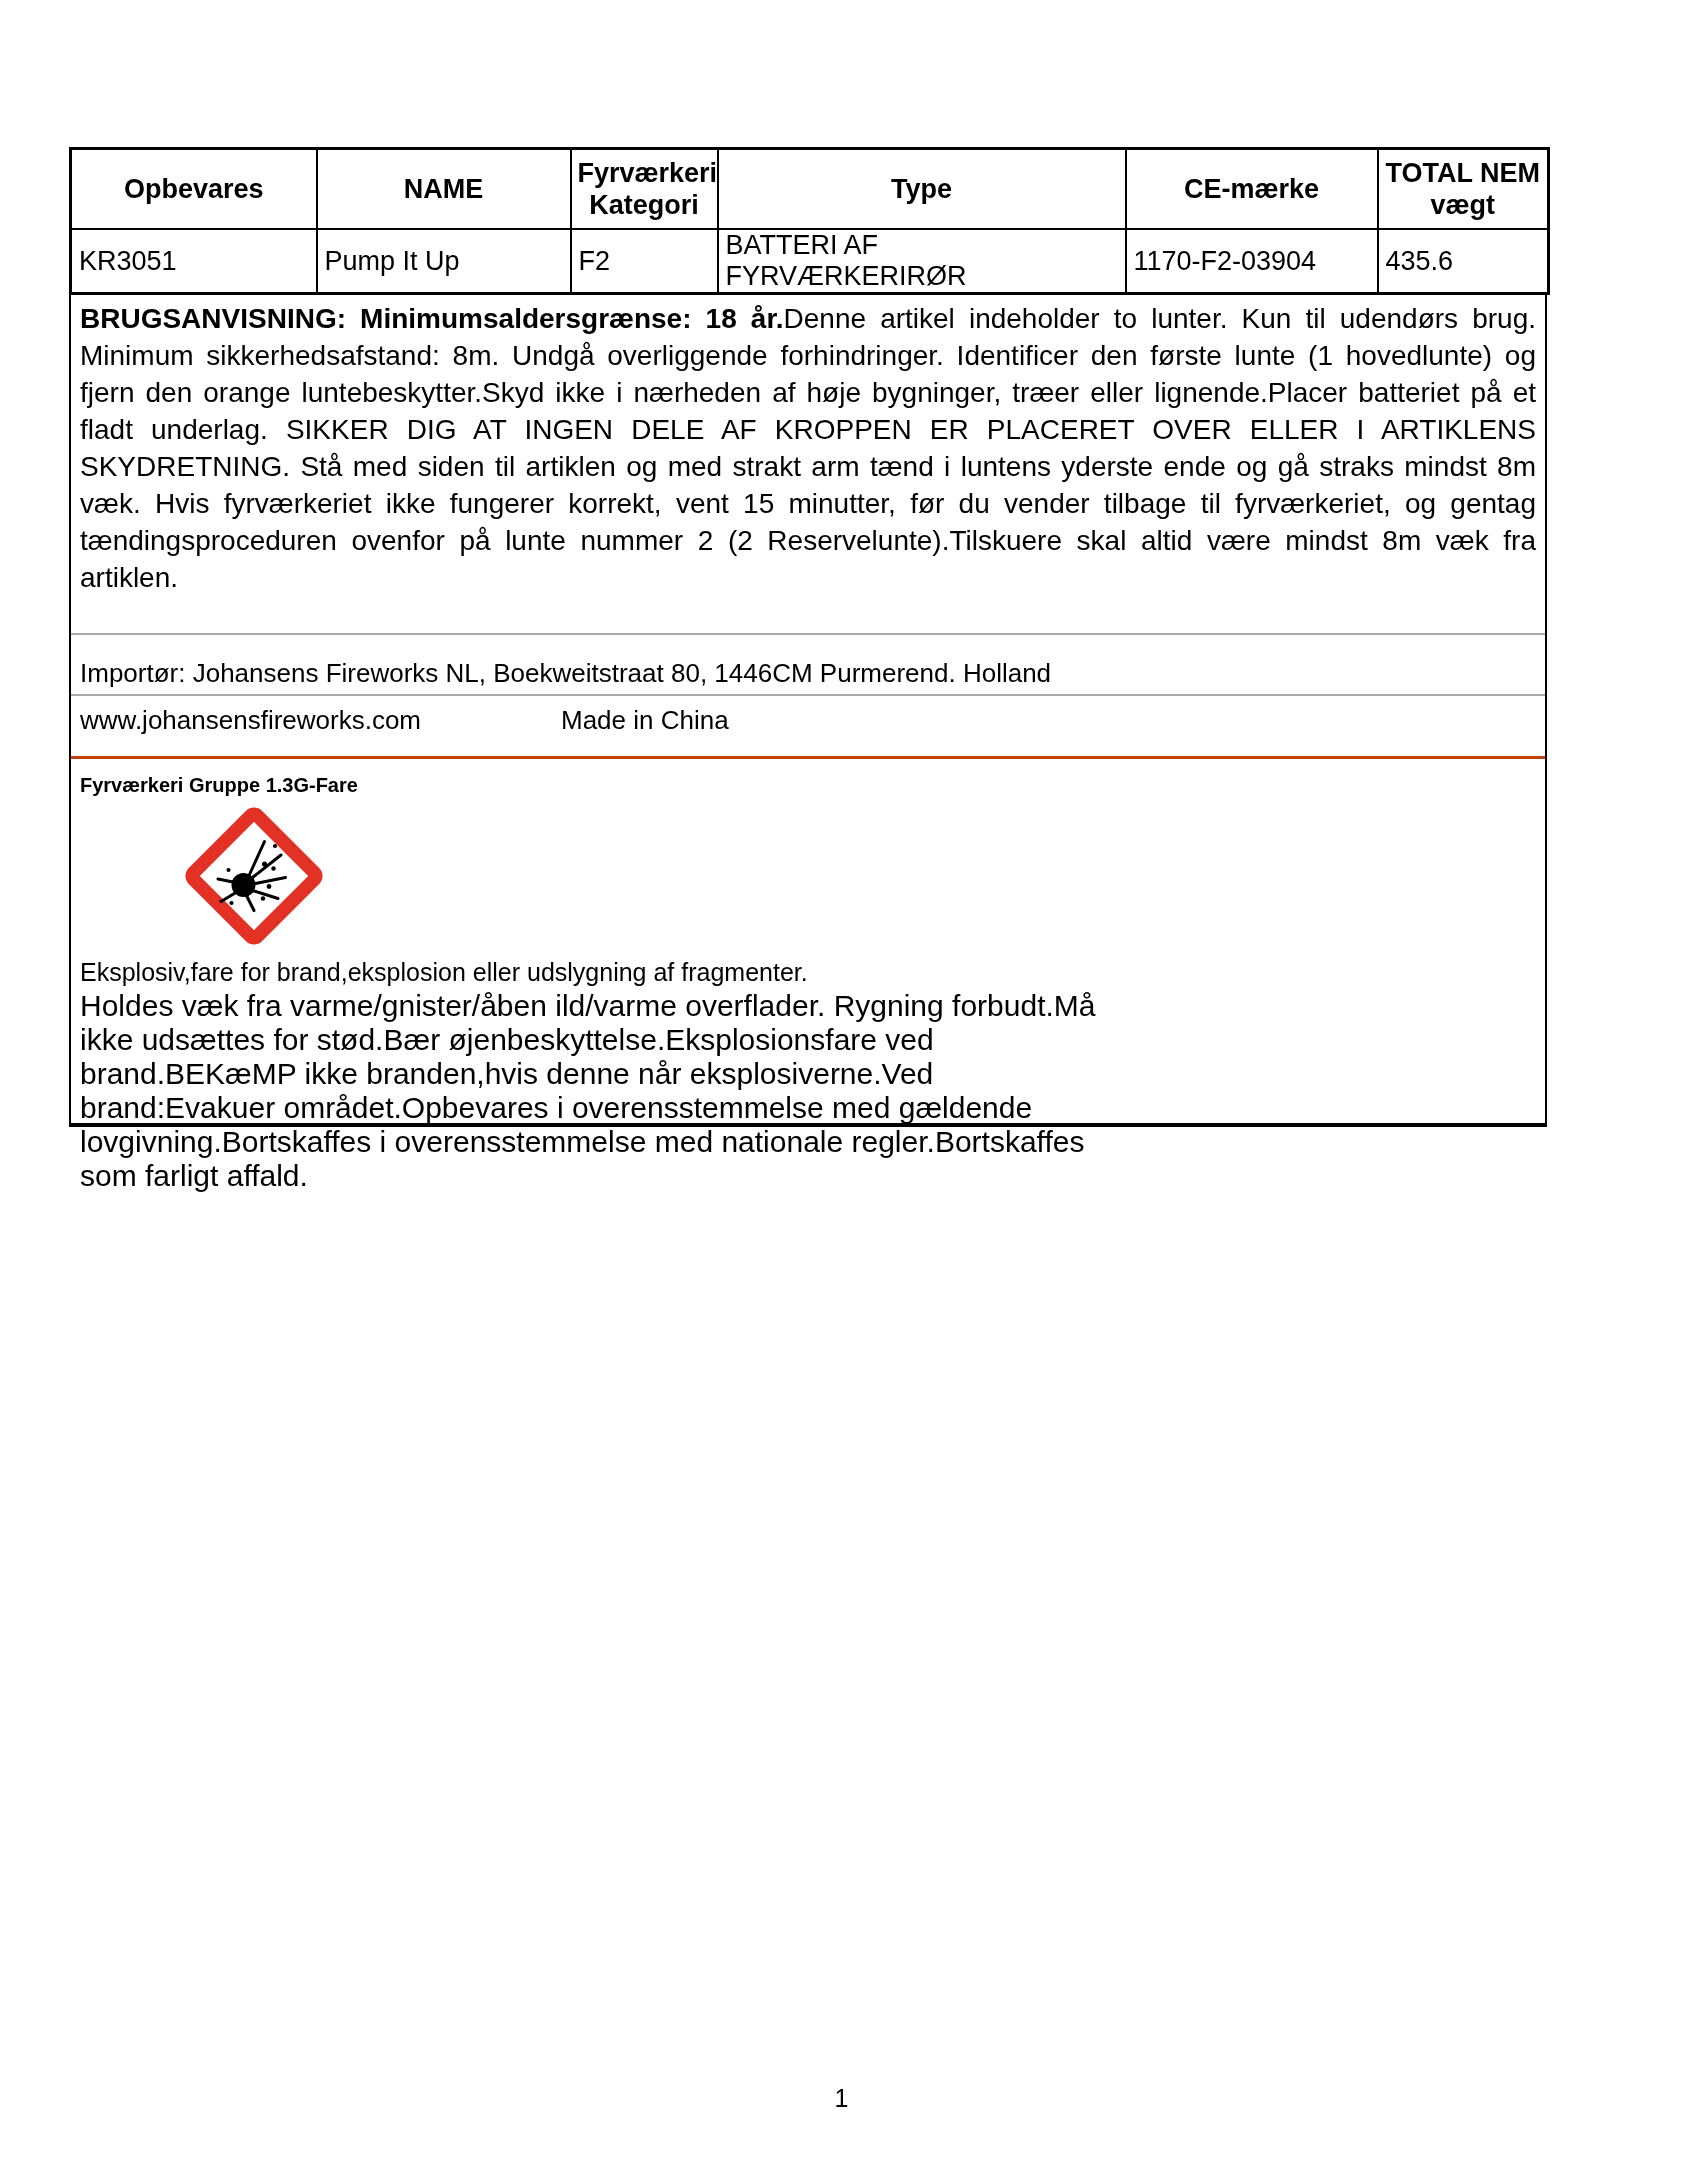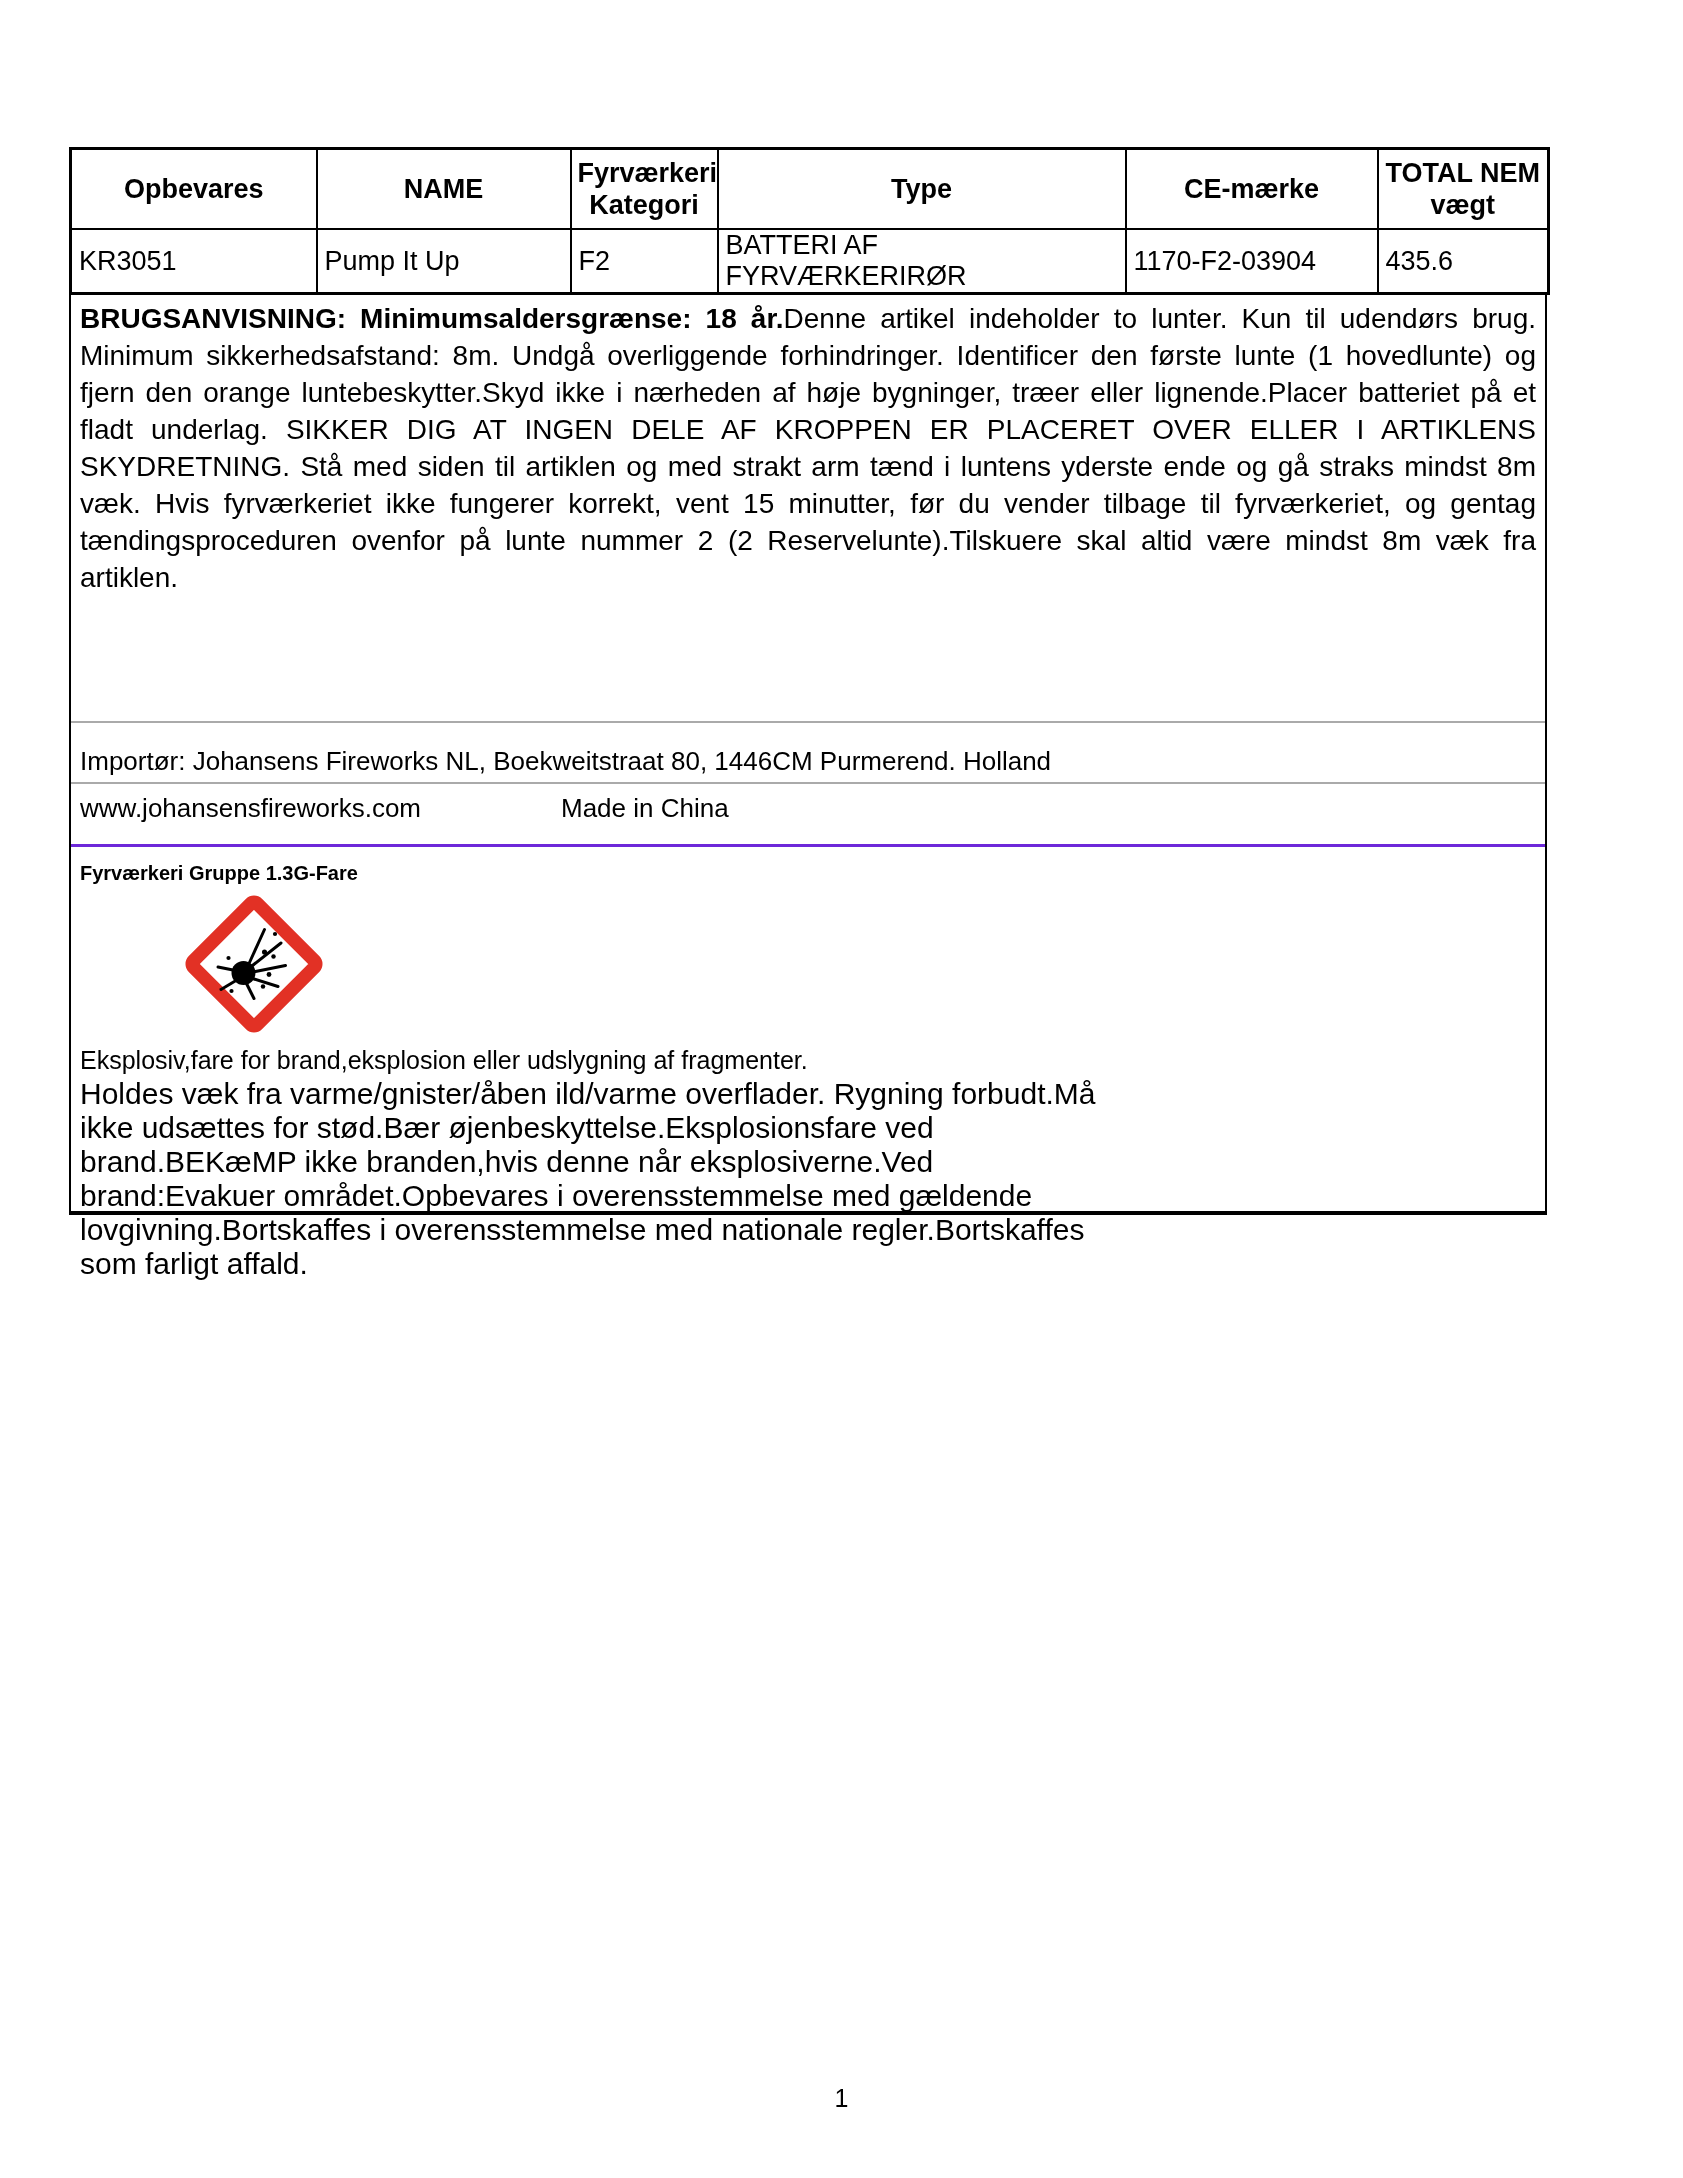"BRUGSANVISNING: Minimumsaldersgrænse: 18" .sec-instructions { height: 428px -> 340px }
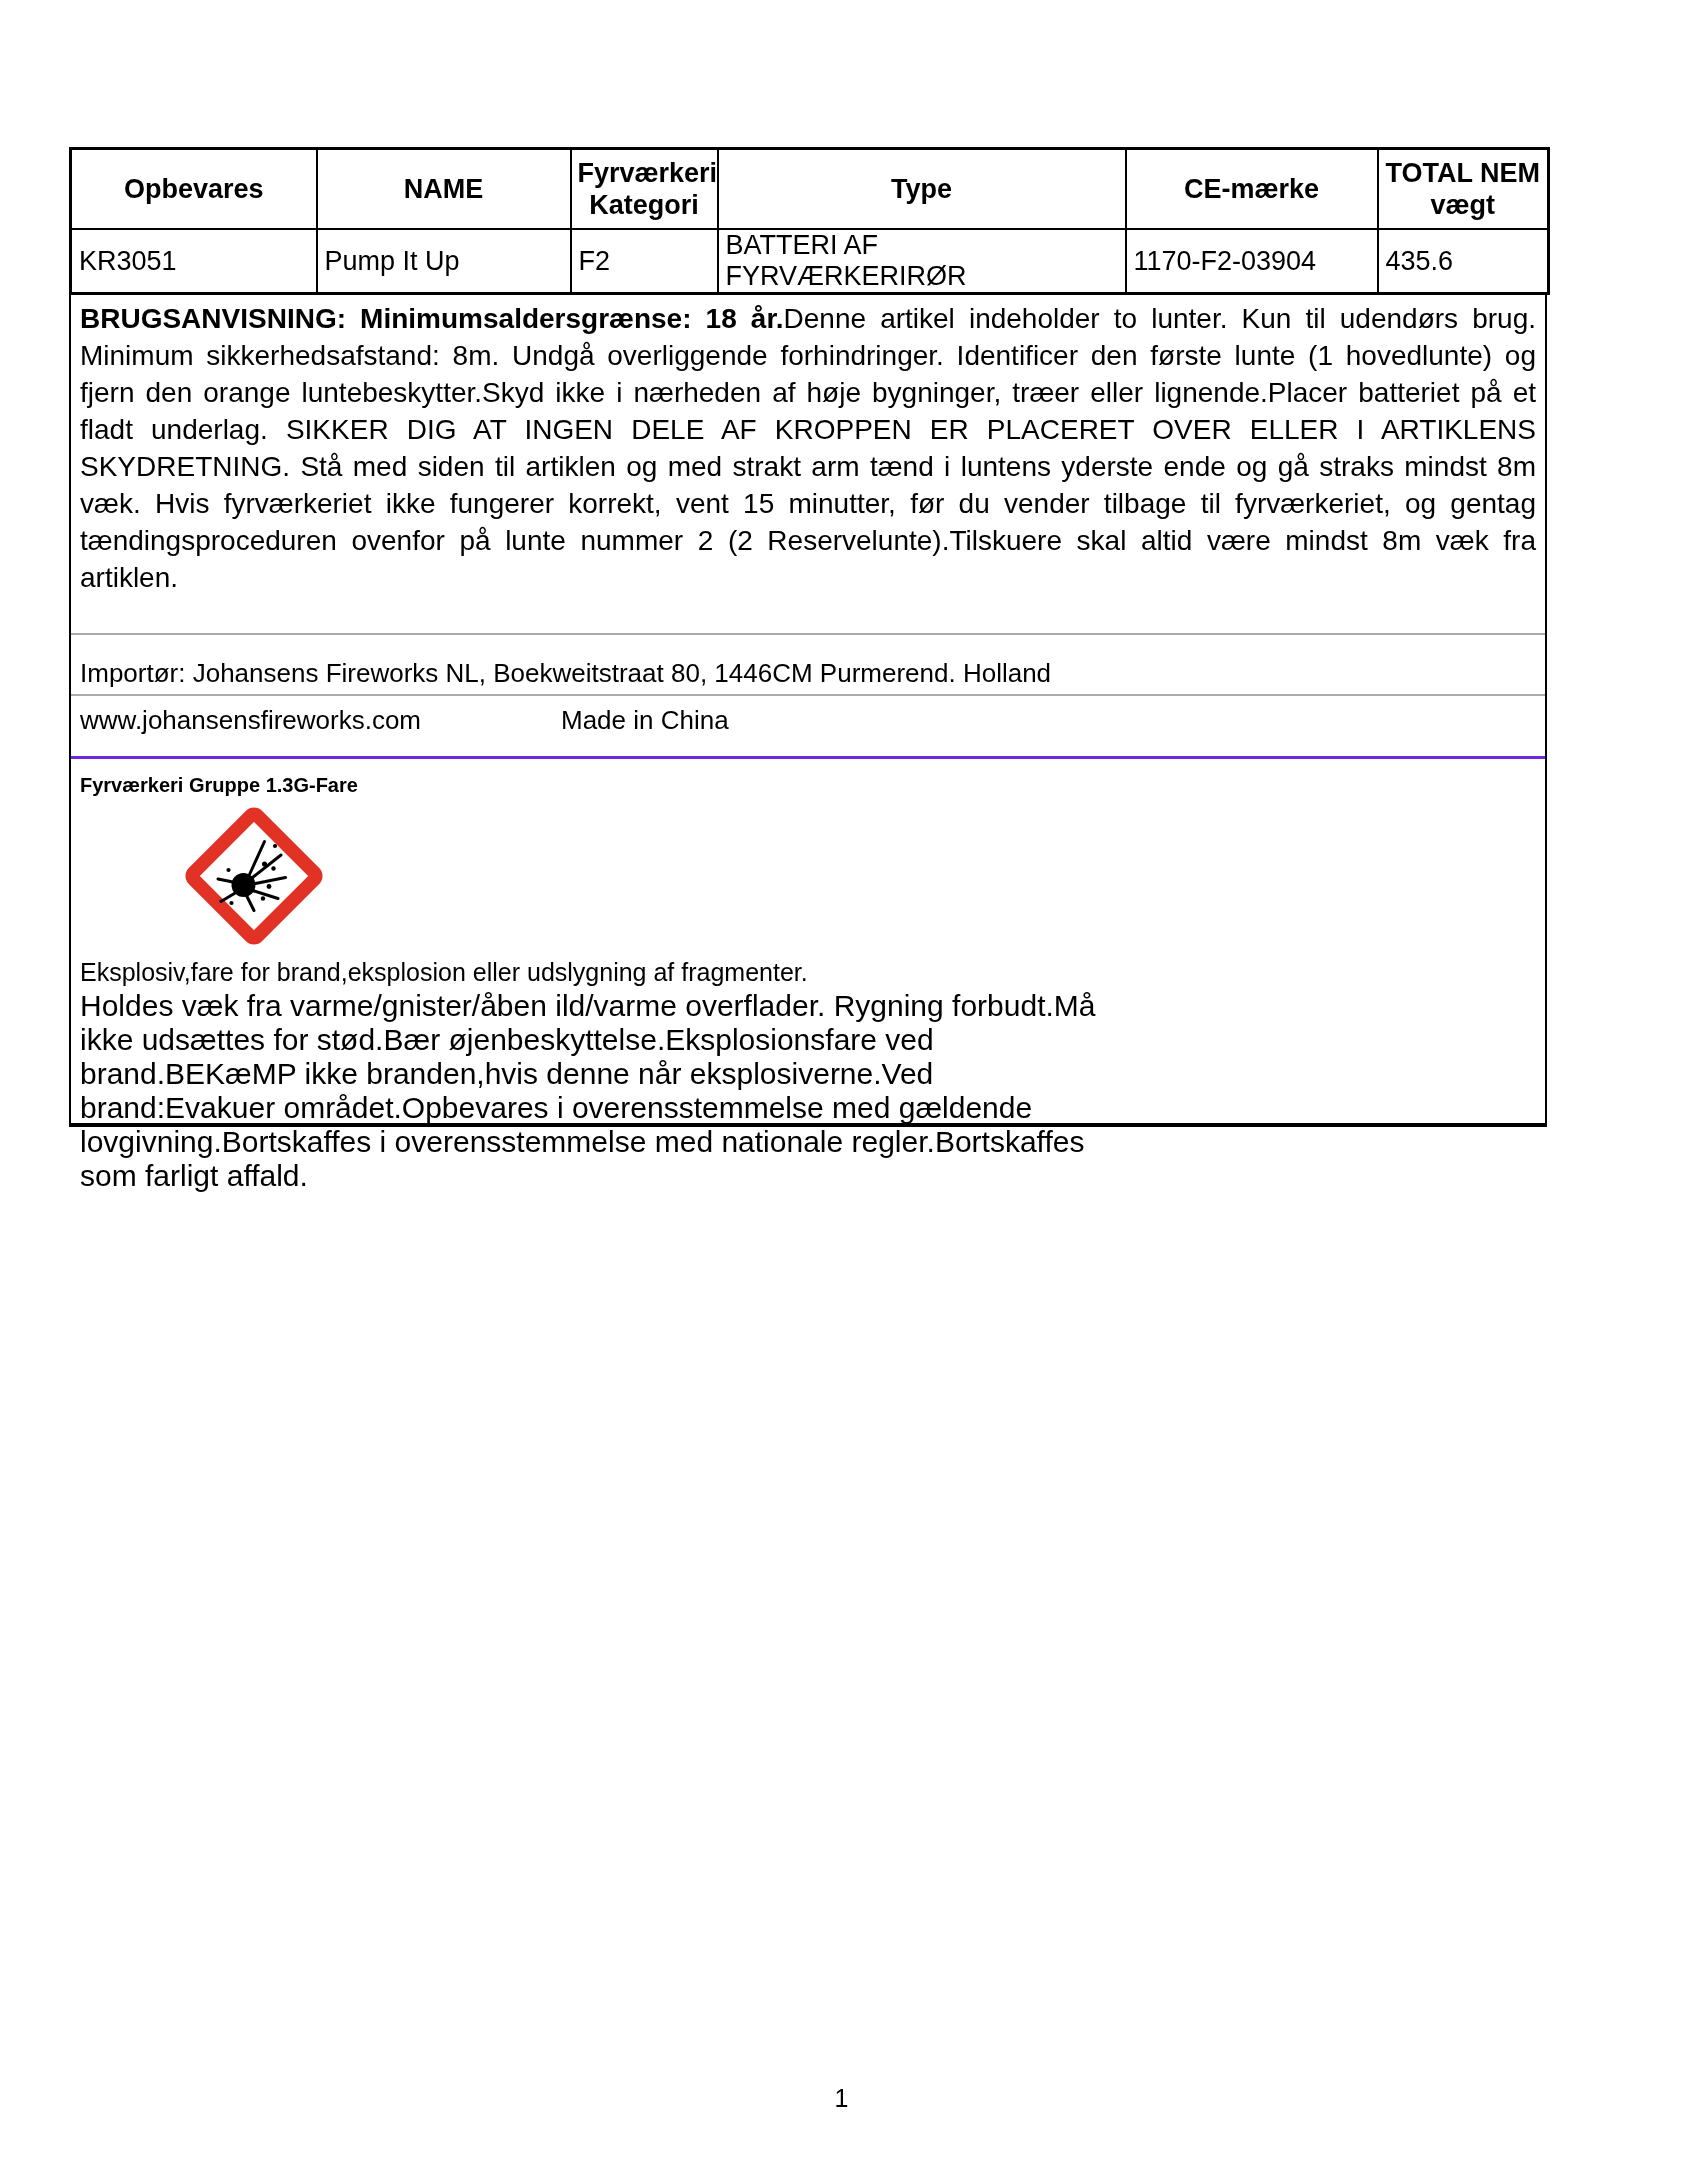"www.johansensfireworks.com" .sec-website { border-bottom: 3px solid #6d28d9 -> 3px solid #c2410c }
